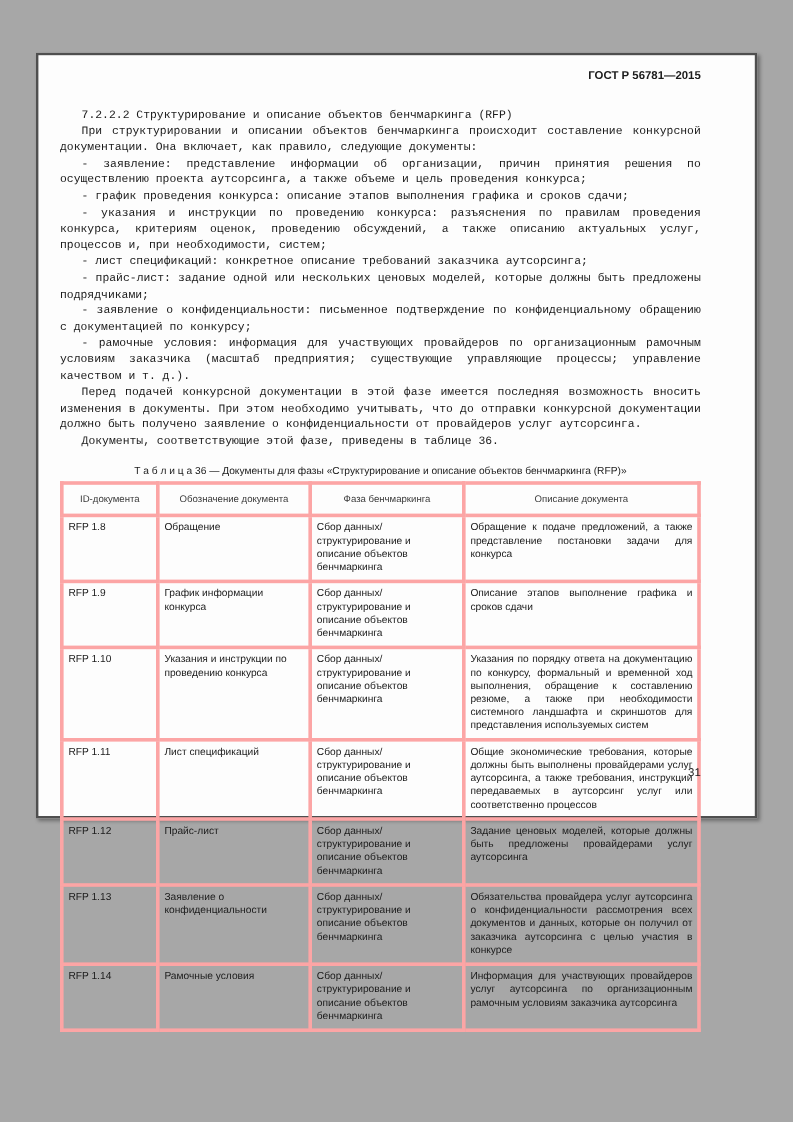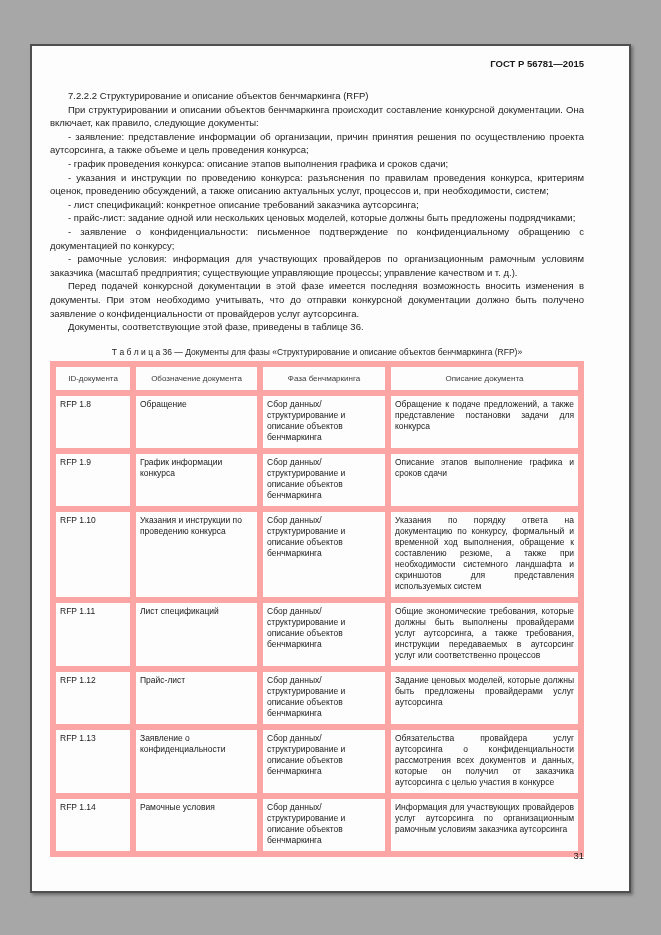"ГОСТ Р 56781—2015" .page { height: 849px -> 638px }
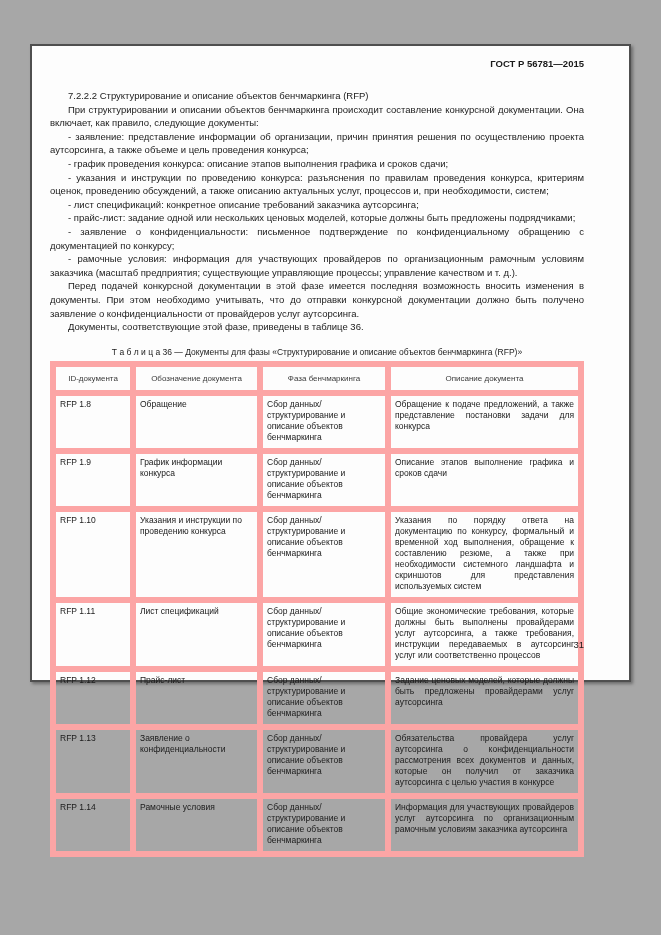"7.2.2.2 Структурирование и описание" .body-text p { font-family: none -> Liberation Mono, monospace }
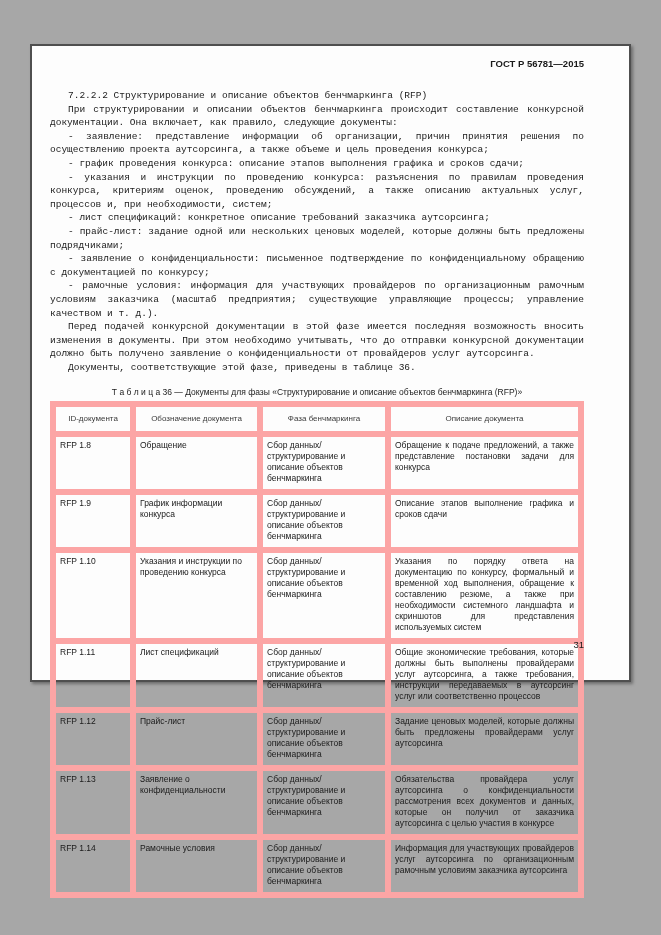"ID-документа" .doc-table th, .doc-table td { border: 6px solid #fca5a5 -> 3px solid #fca5a5 }
